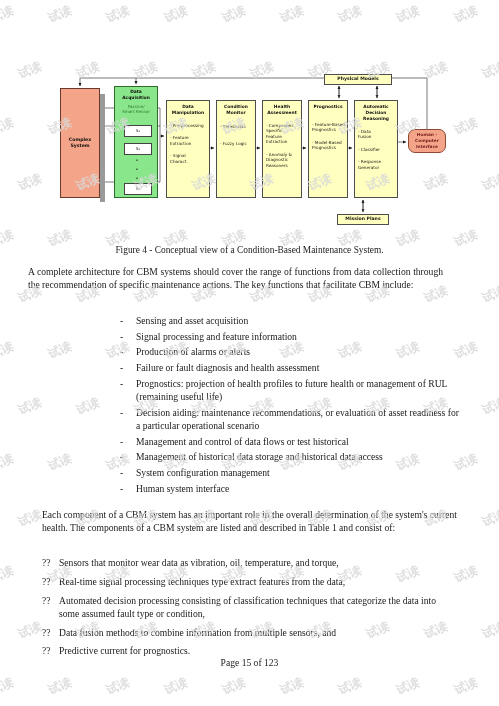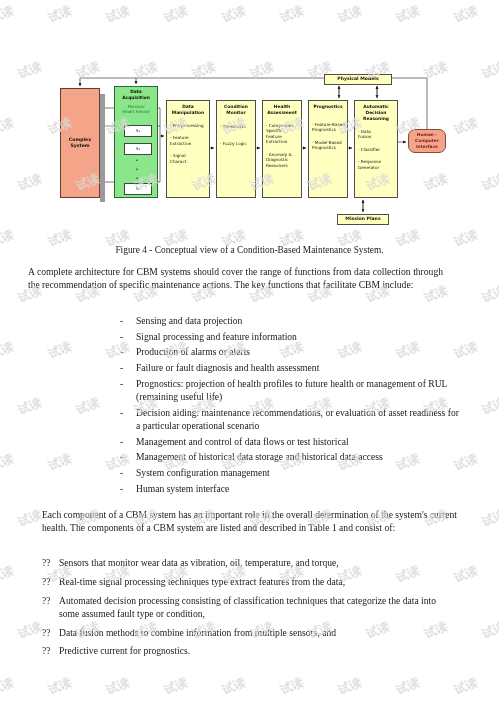"Sensing and data projection" span.txt { text: data projection -> asset acquisition }
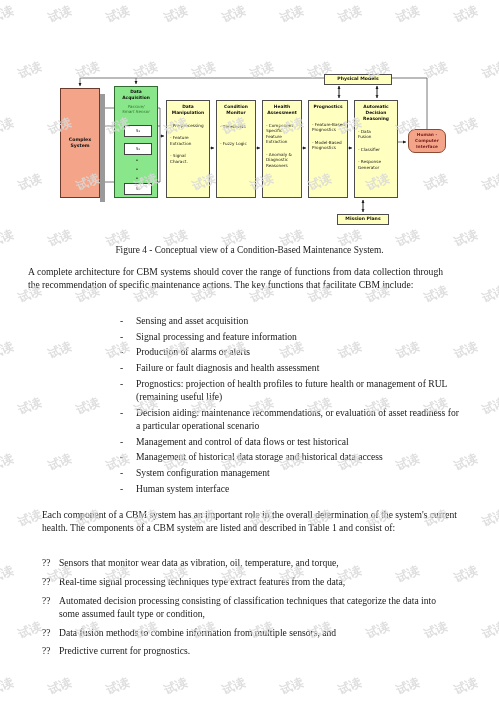"Page 15 of 123" div.footer { html: none -> <div>Page 15 of 123</div> }
